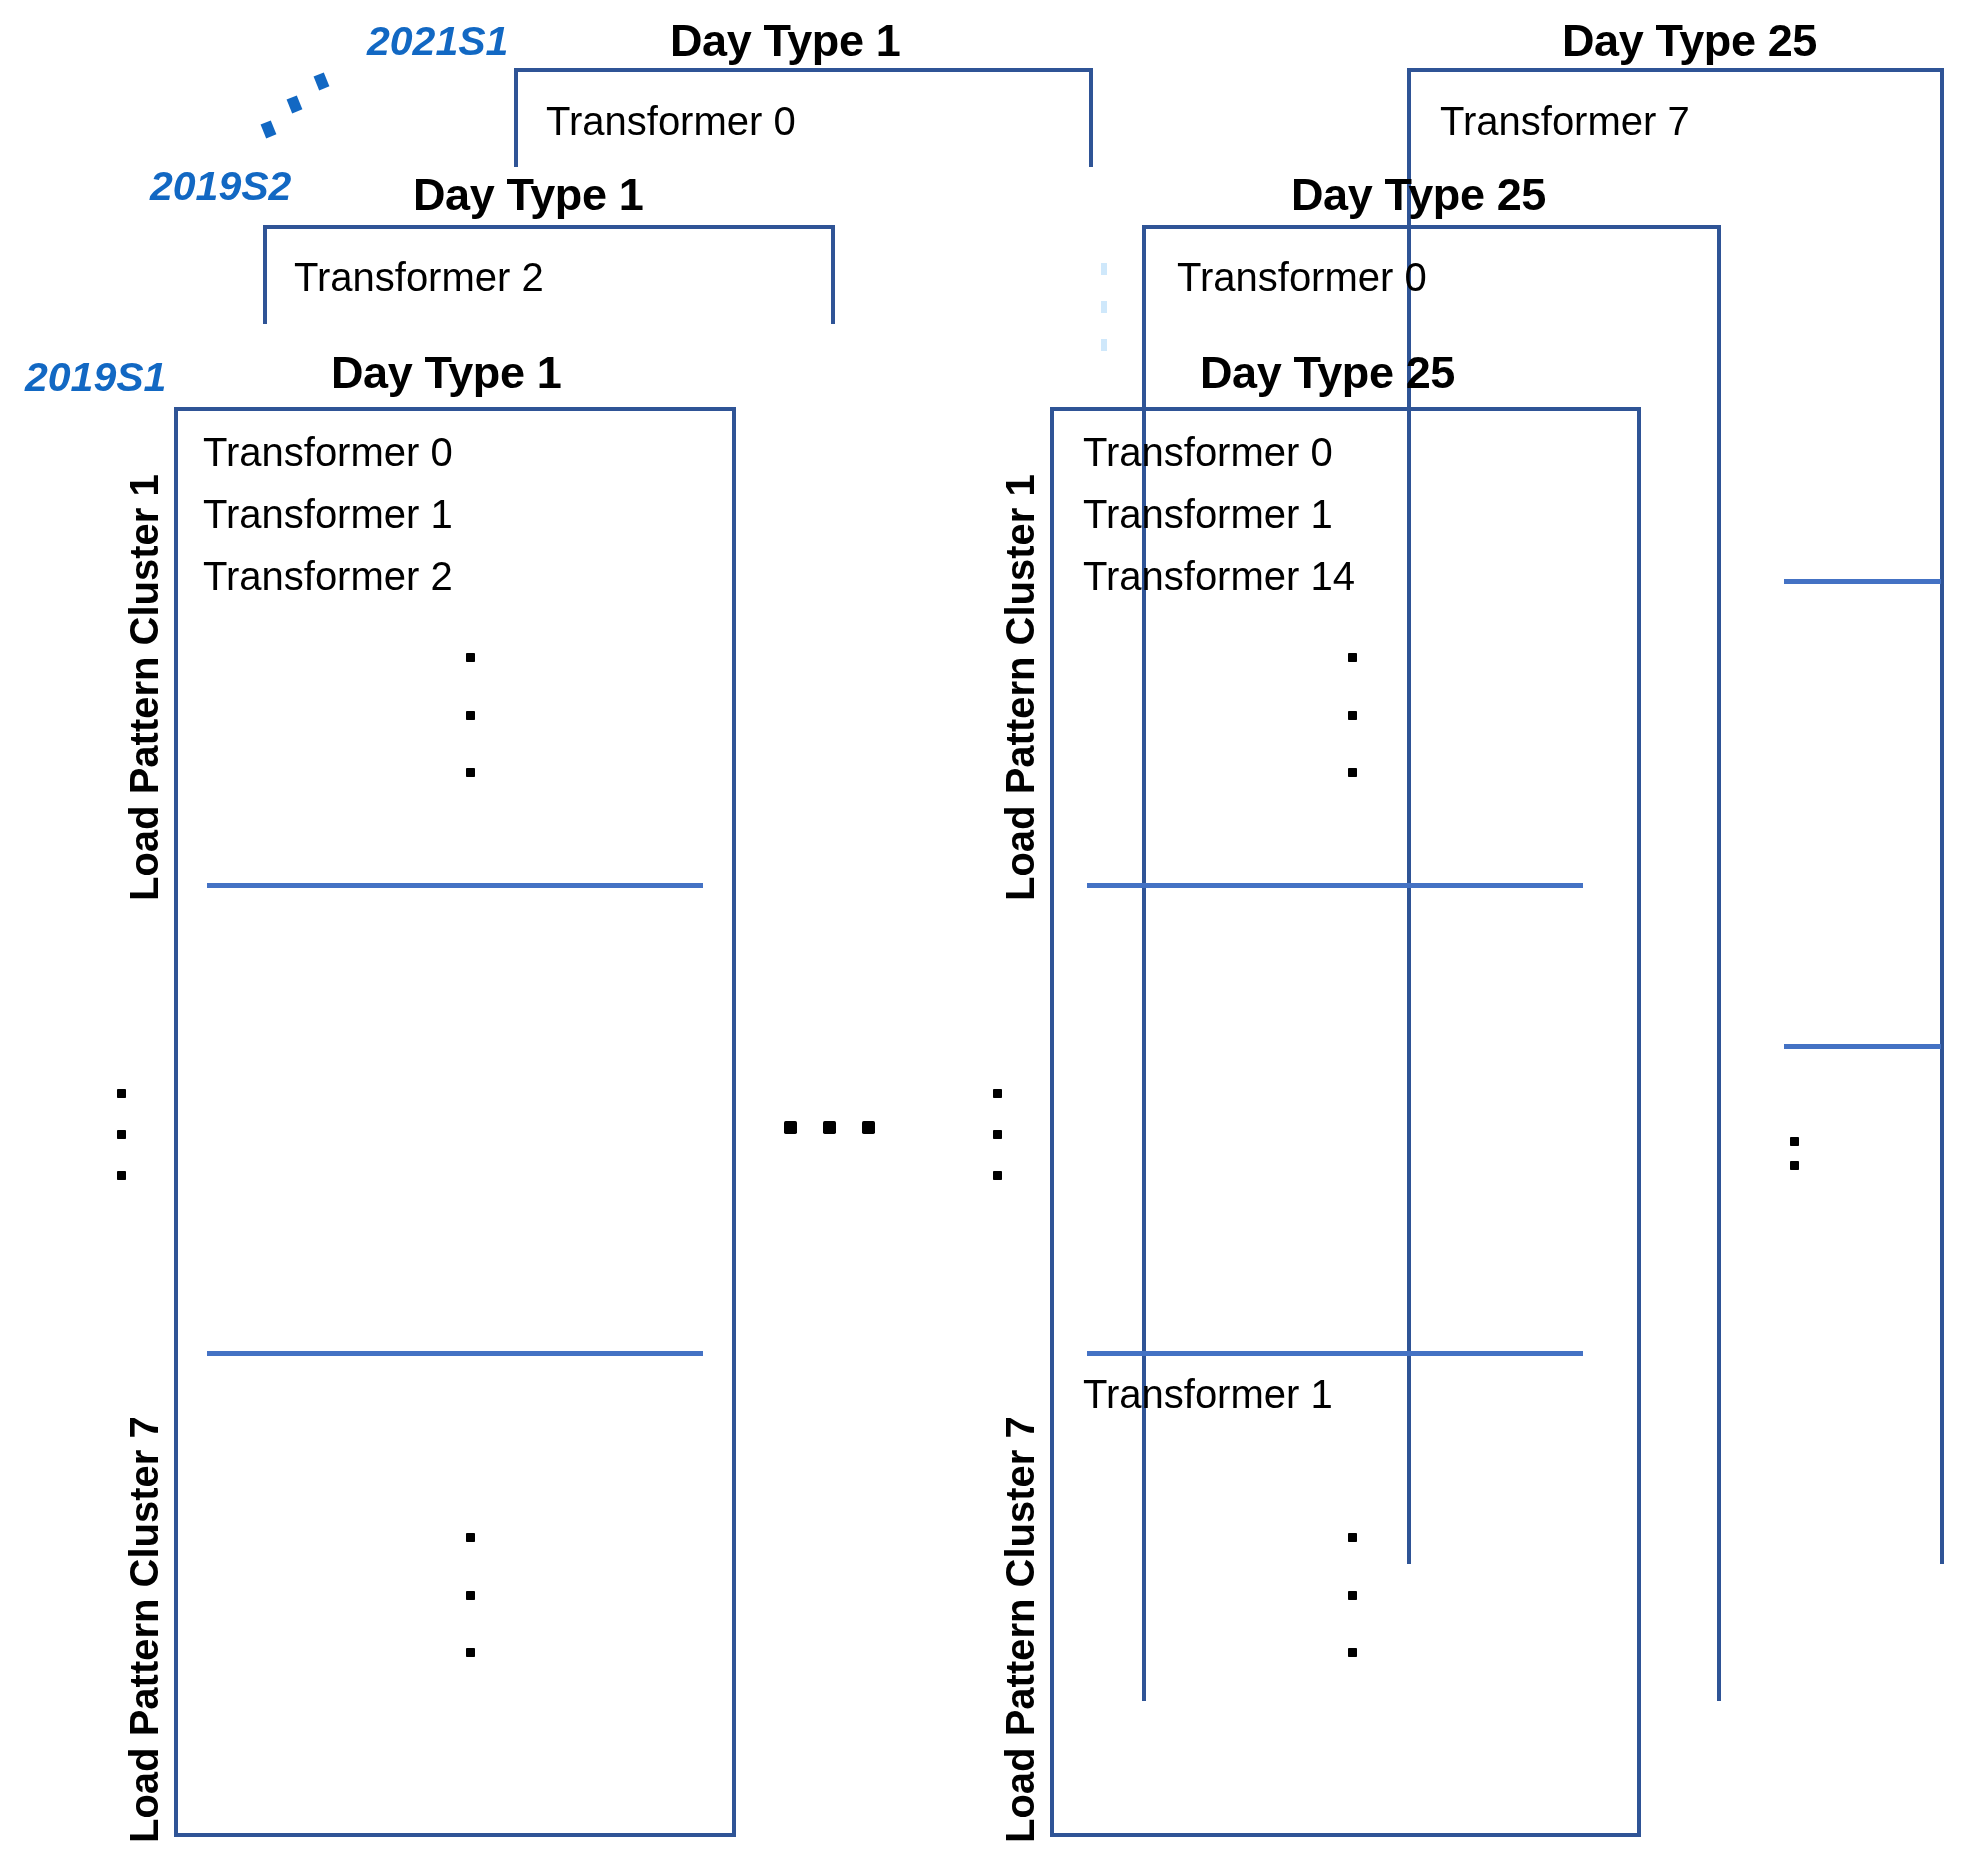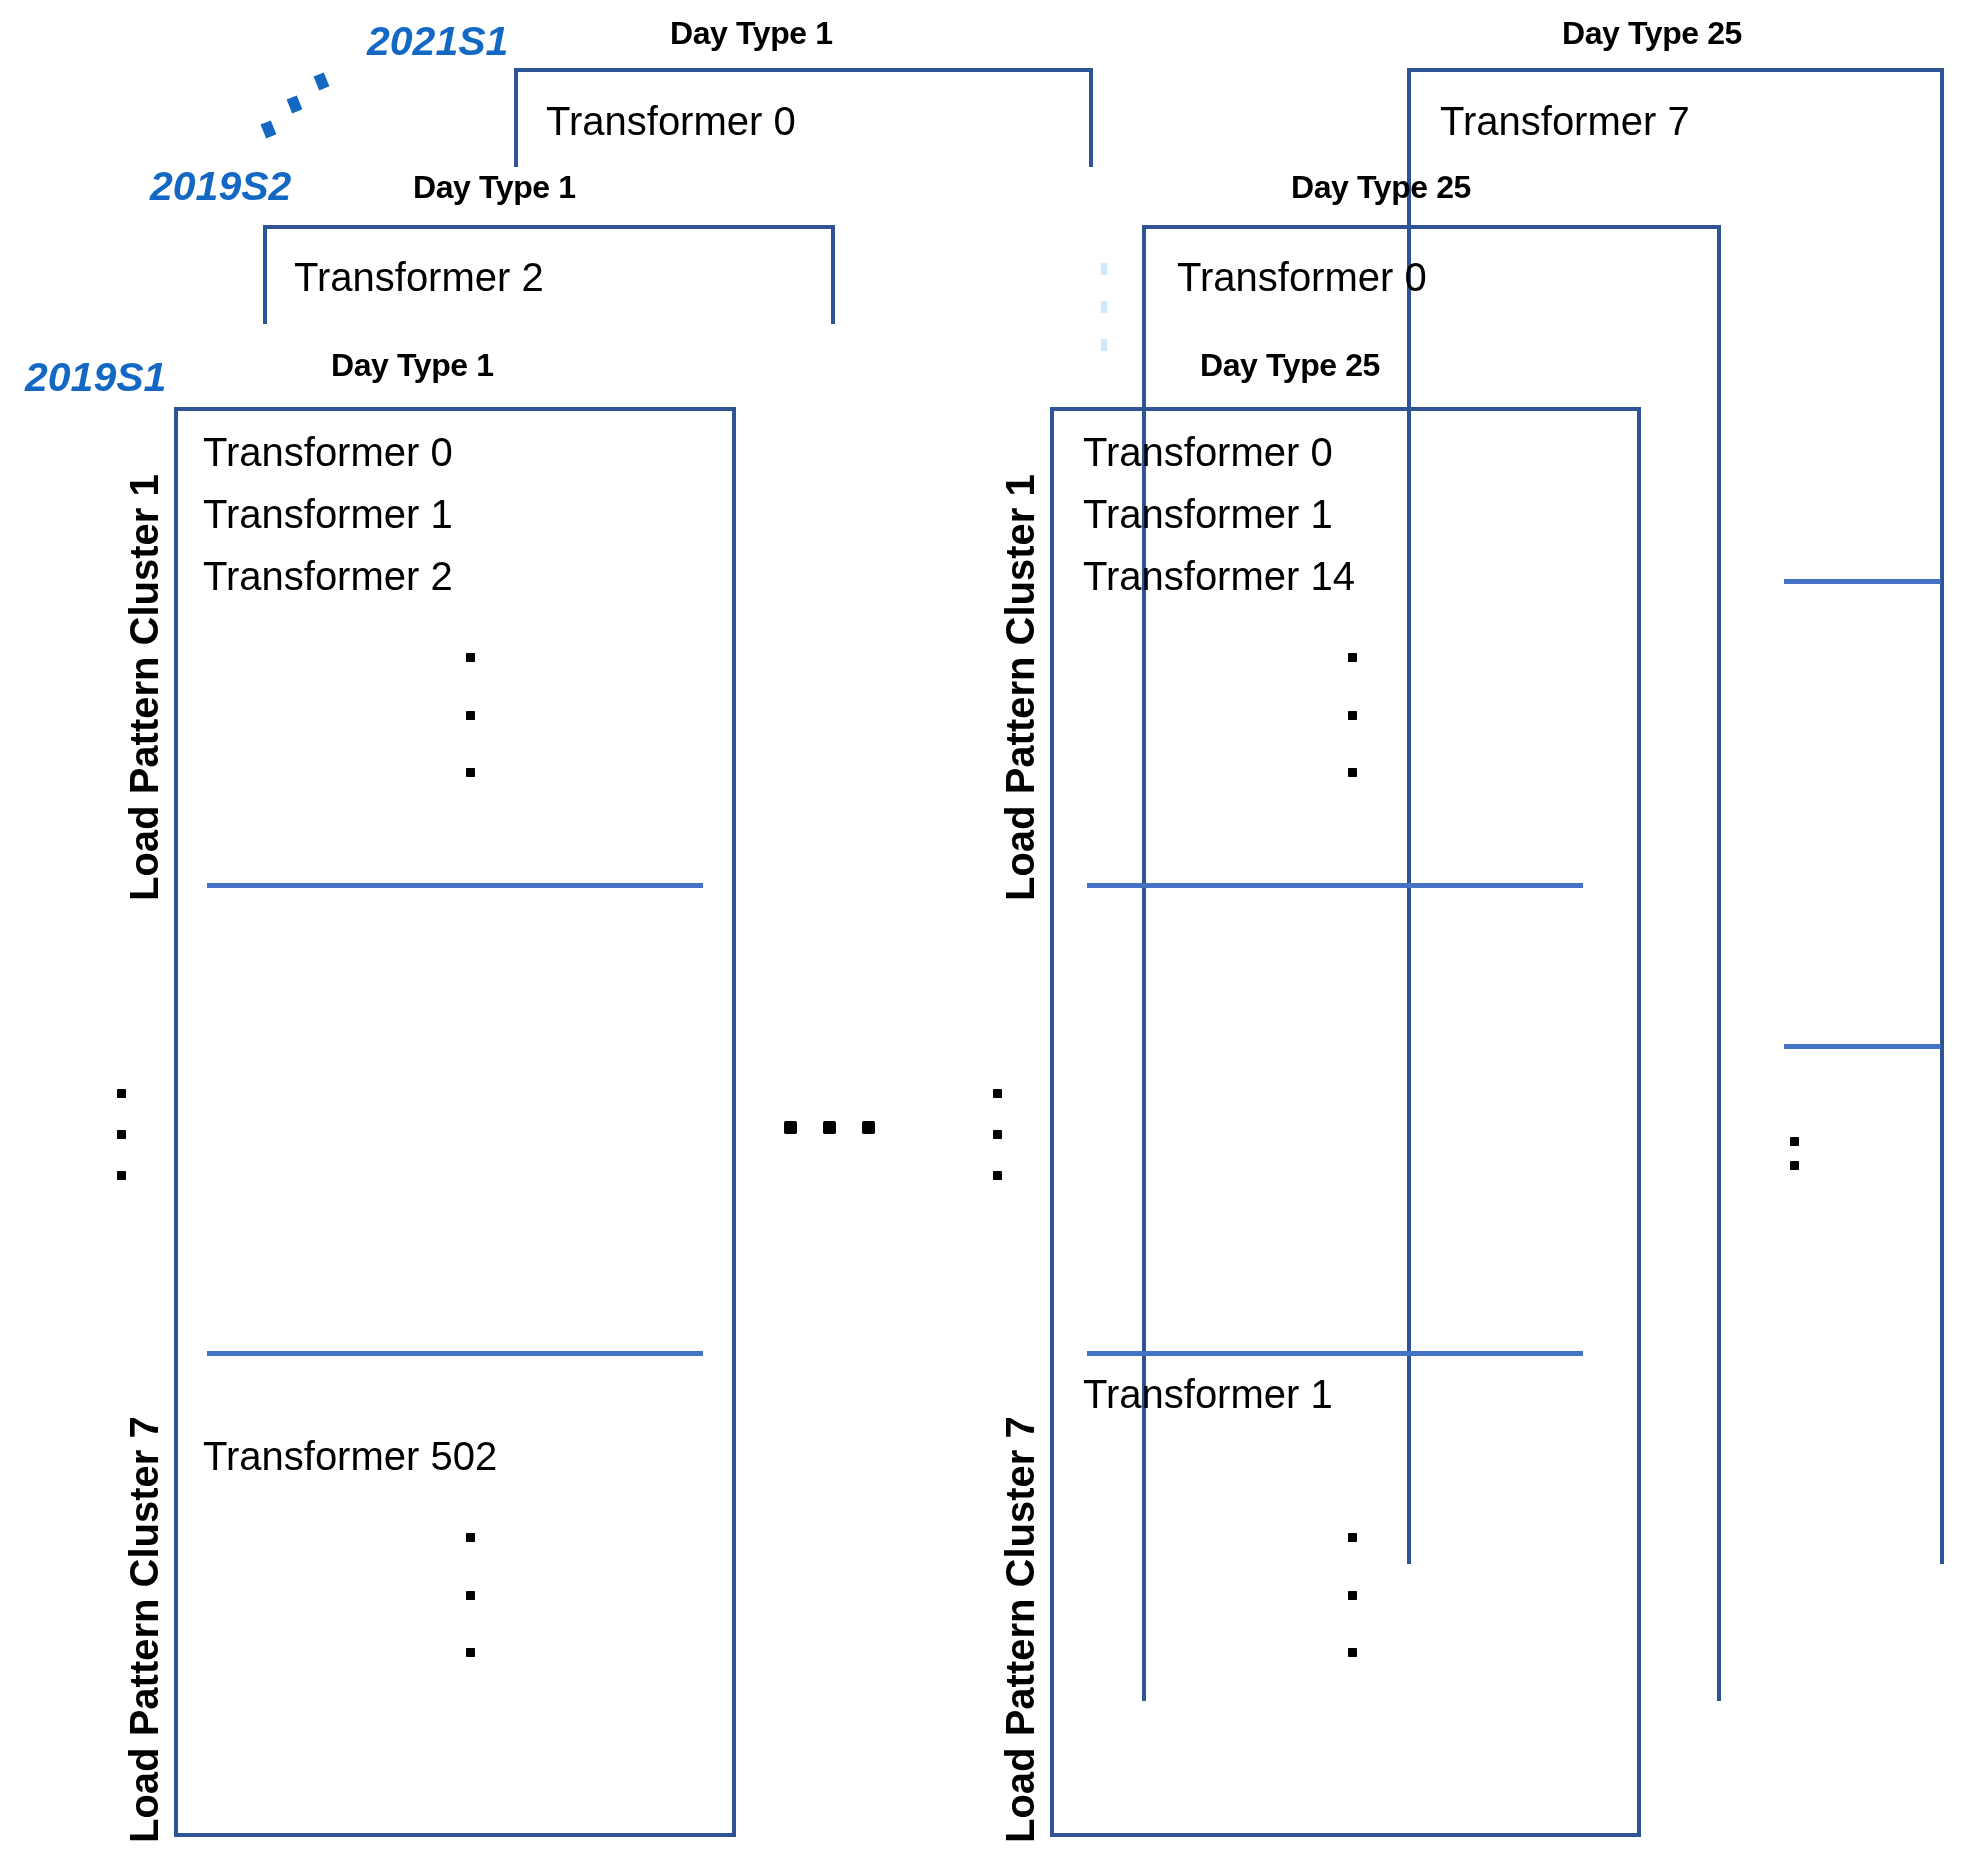"Day Type 1" .daytype { font-size: 32px -> 45px }
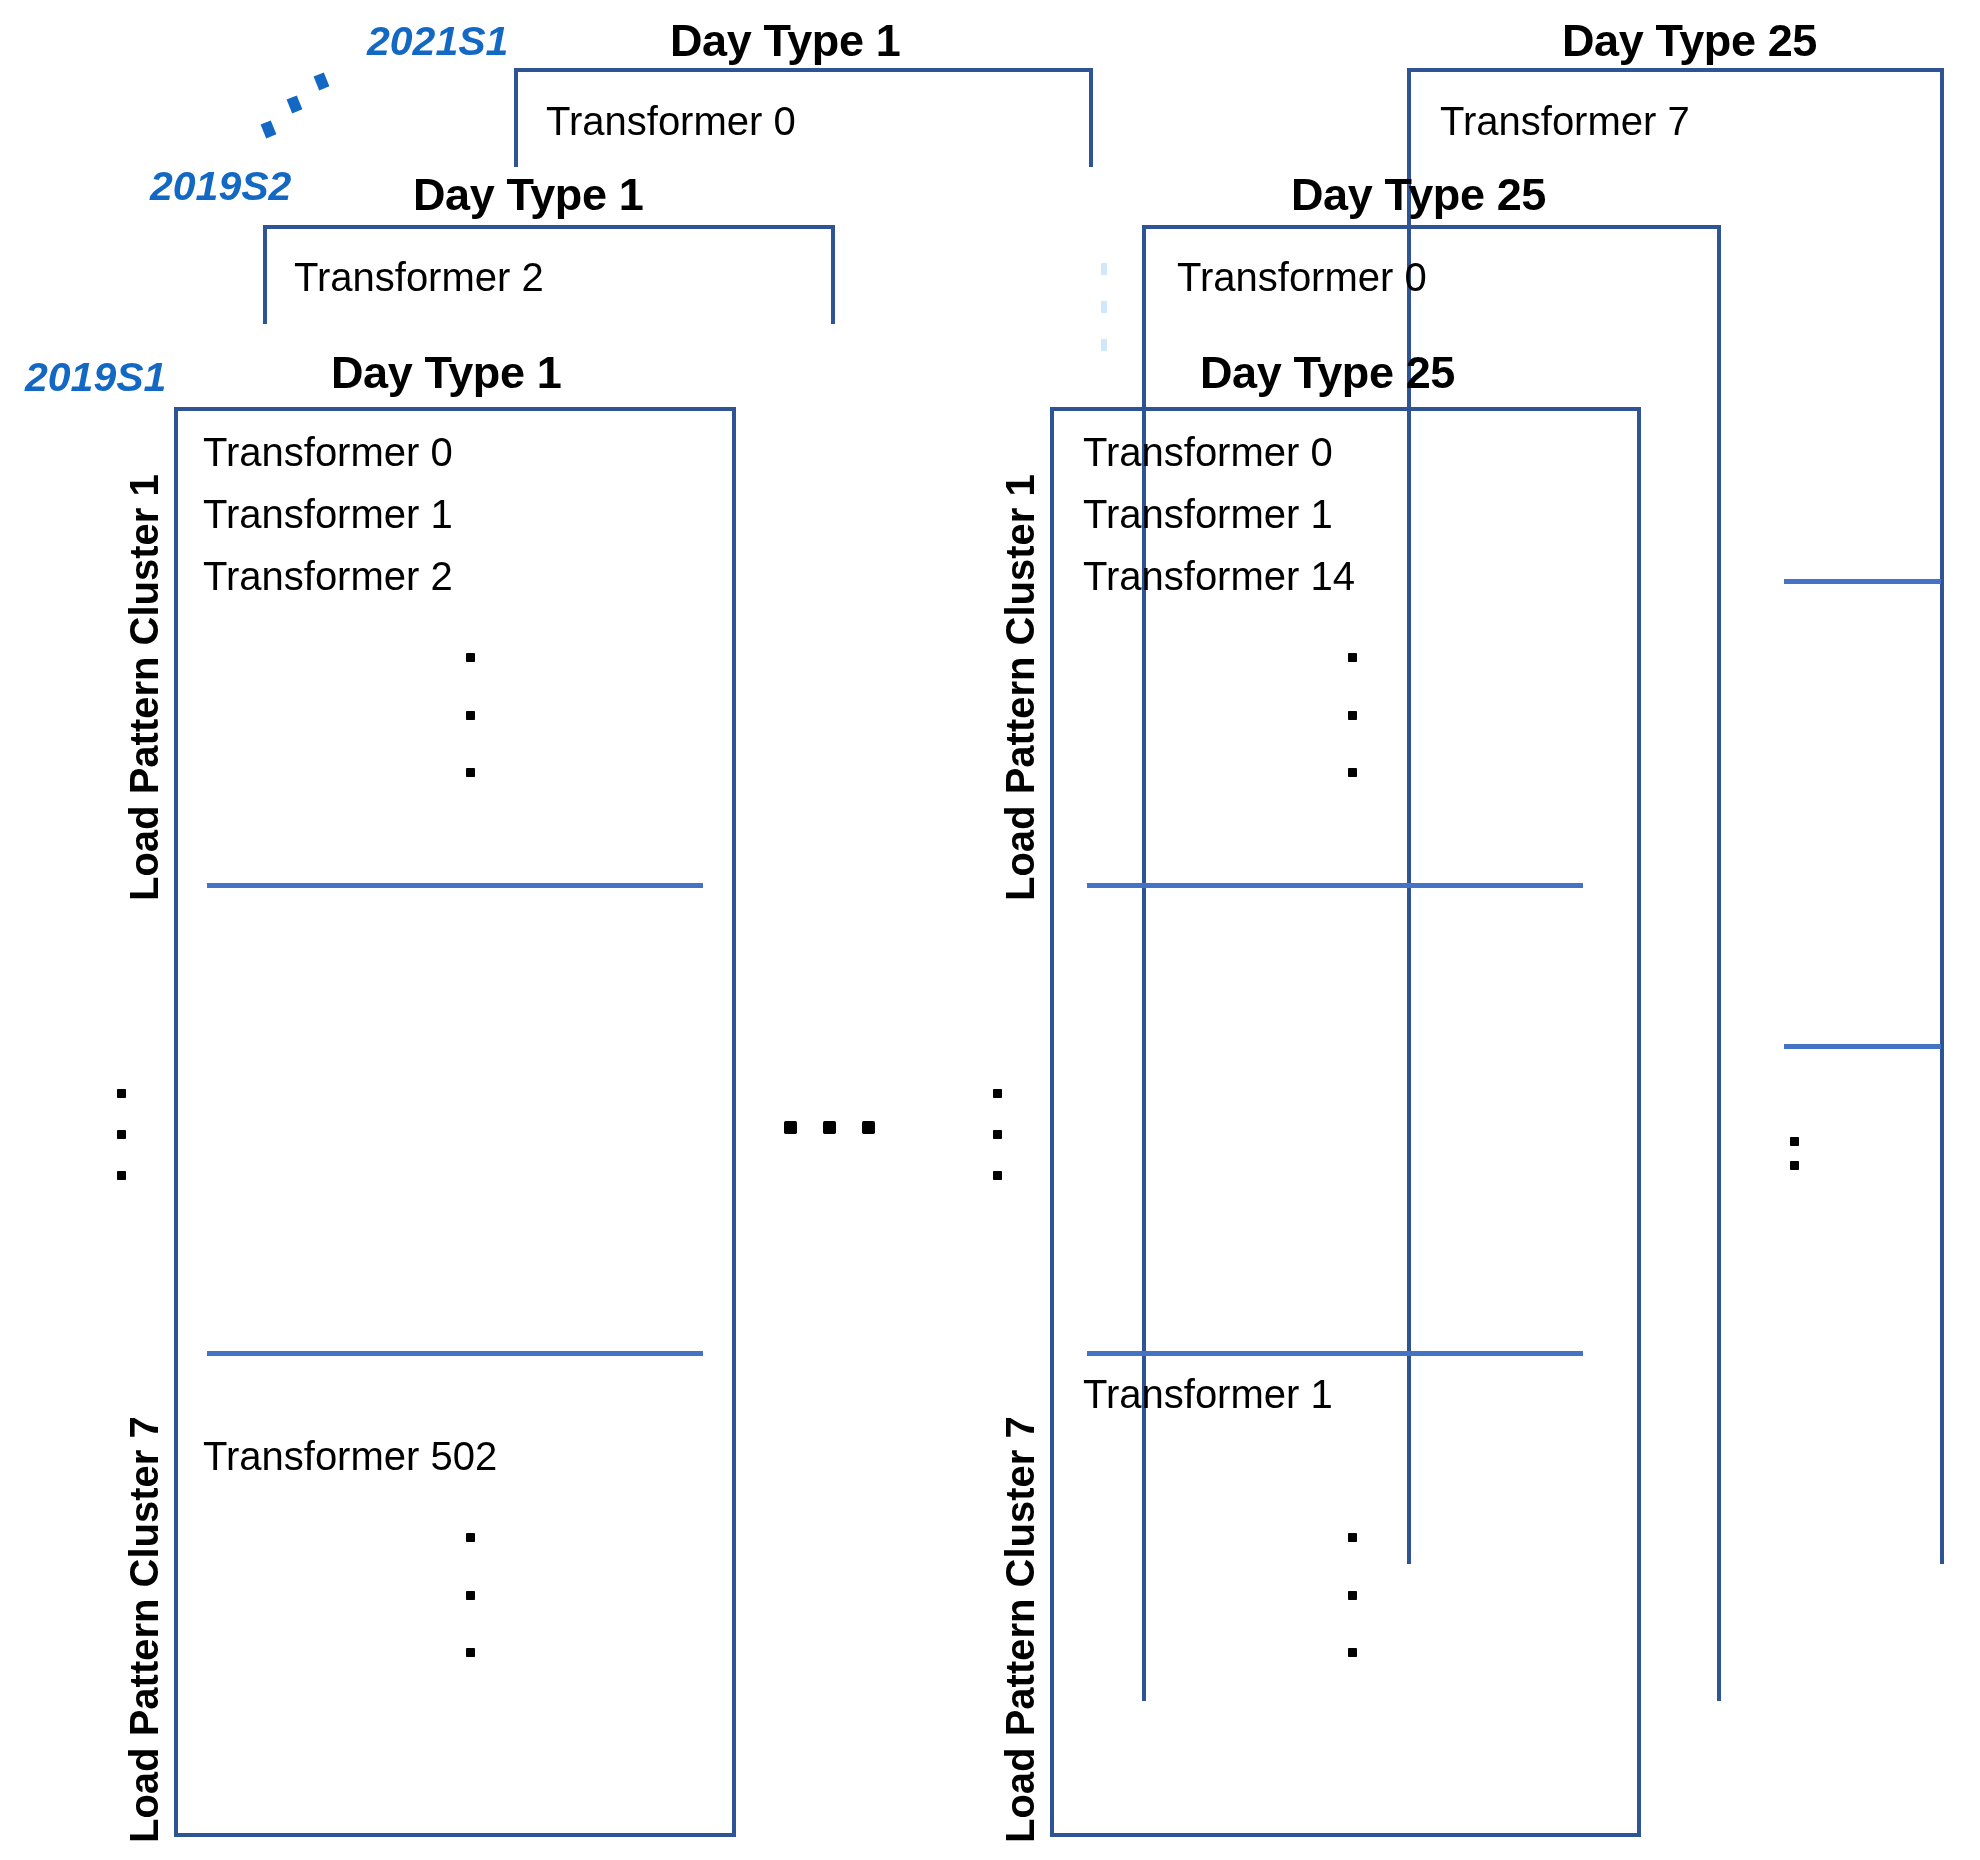"Transformer 502" div.txitem { html: <div>Transformer 502</div> -> none }
